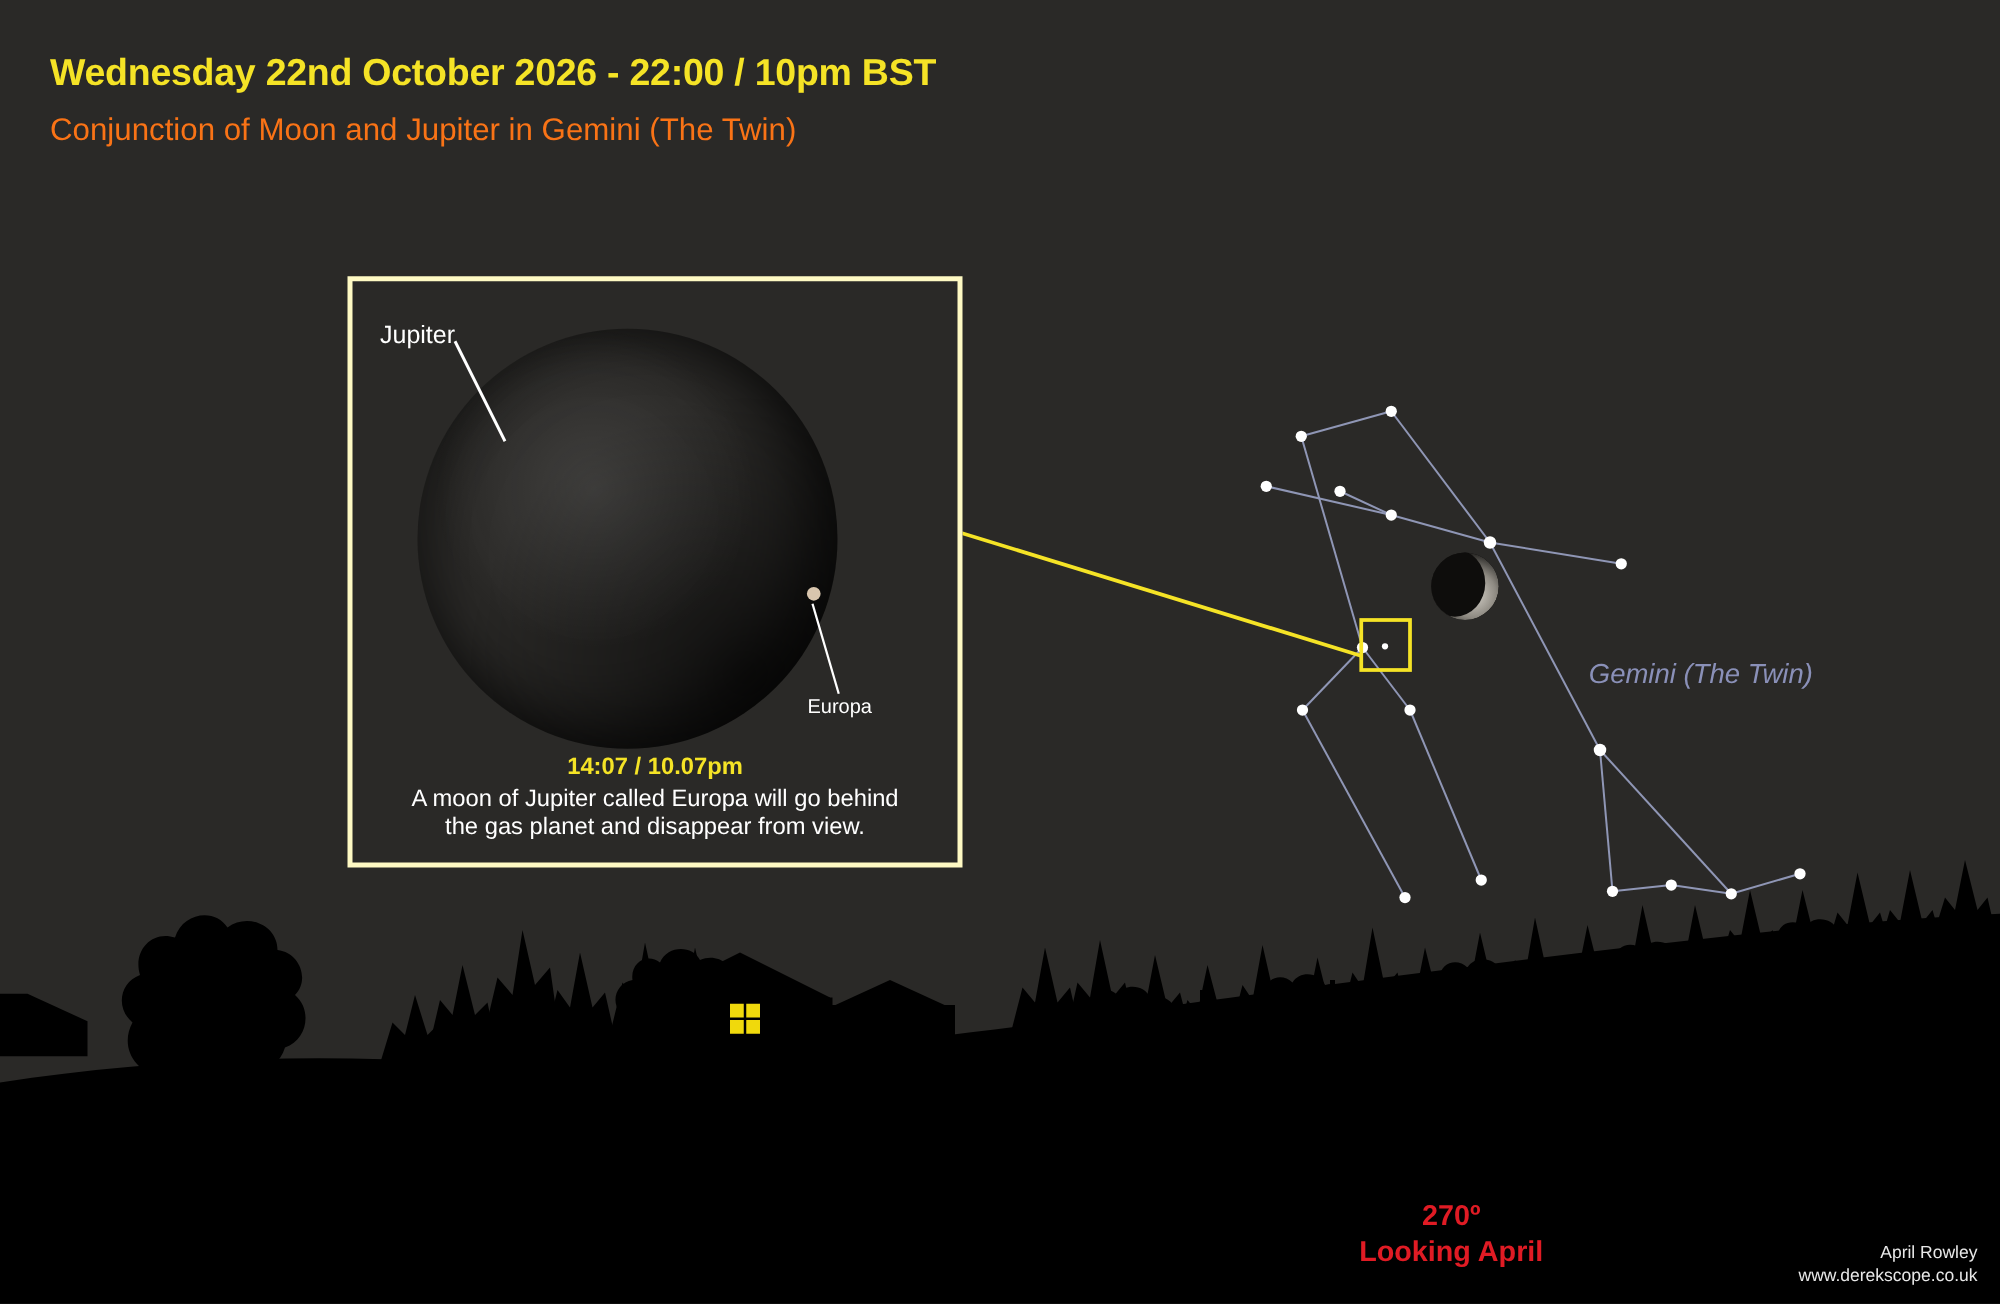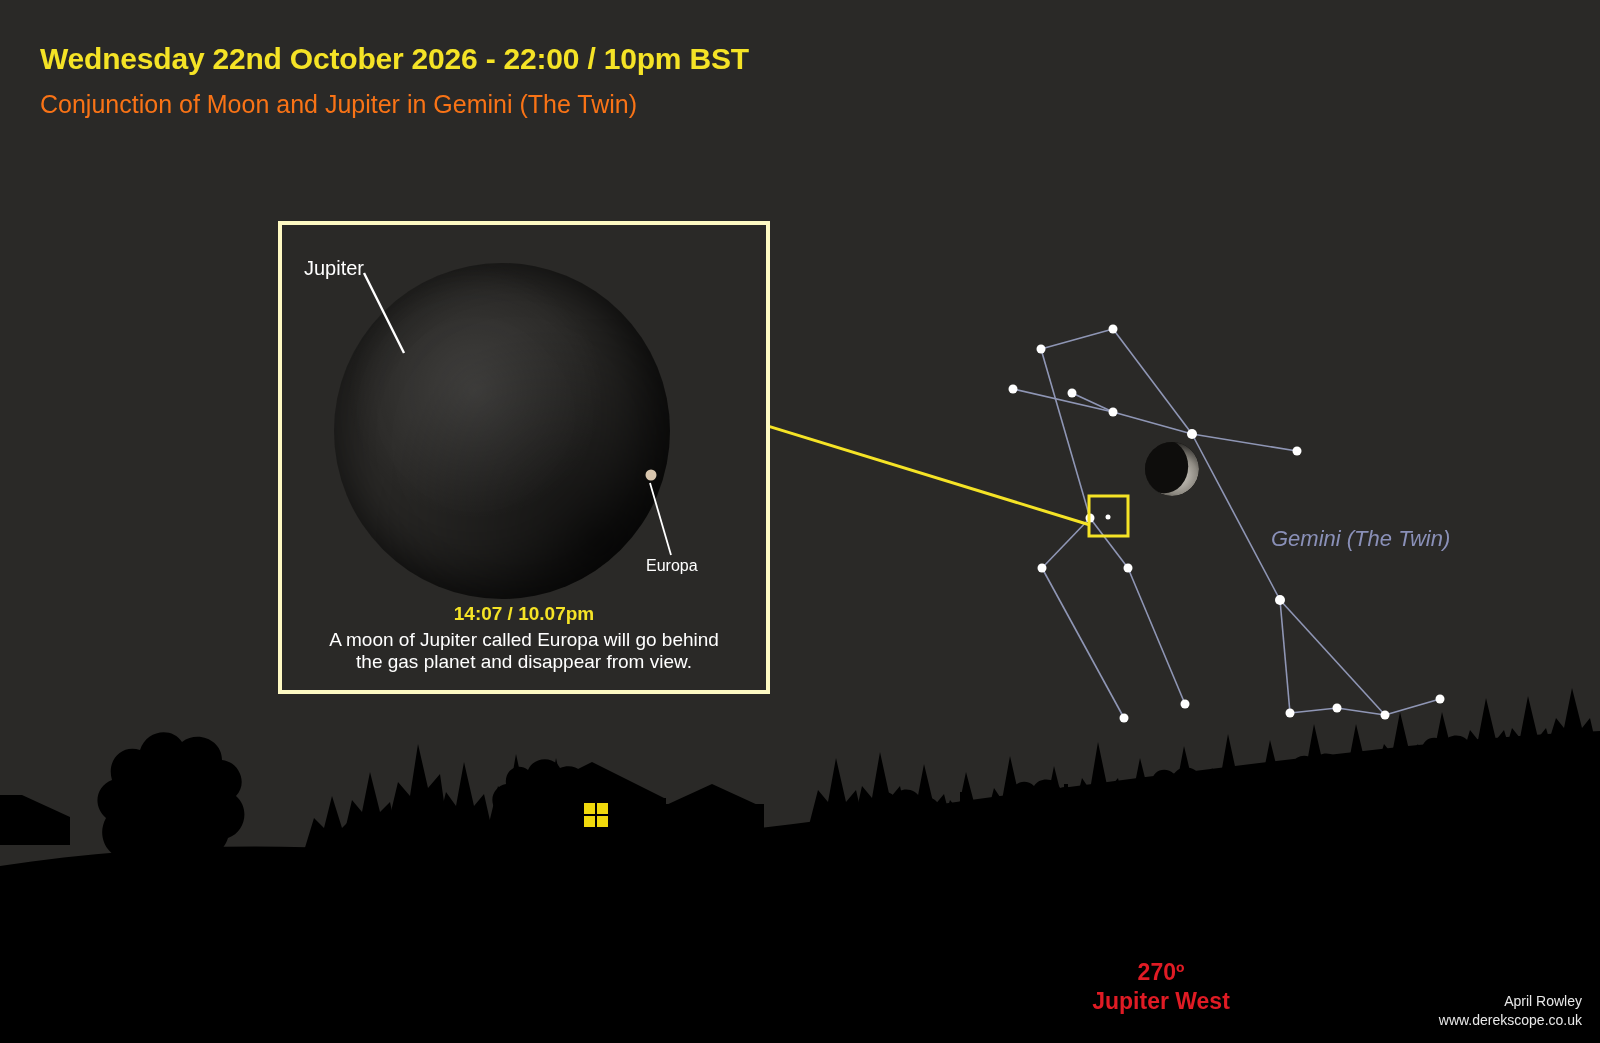"Jupiter West" div { text: Jupiter West -> Looking April }
